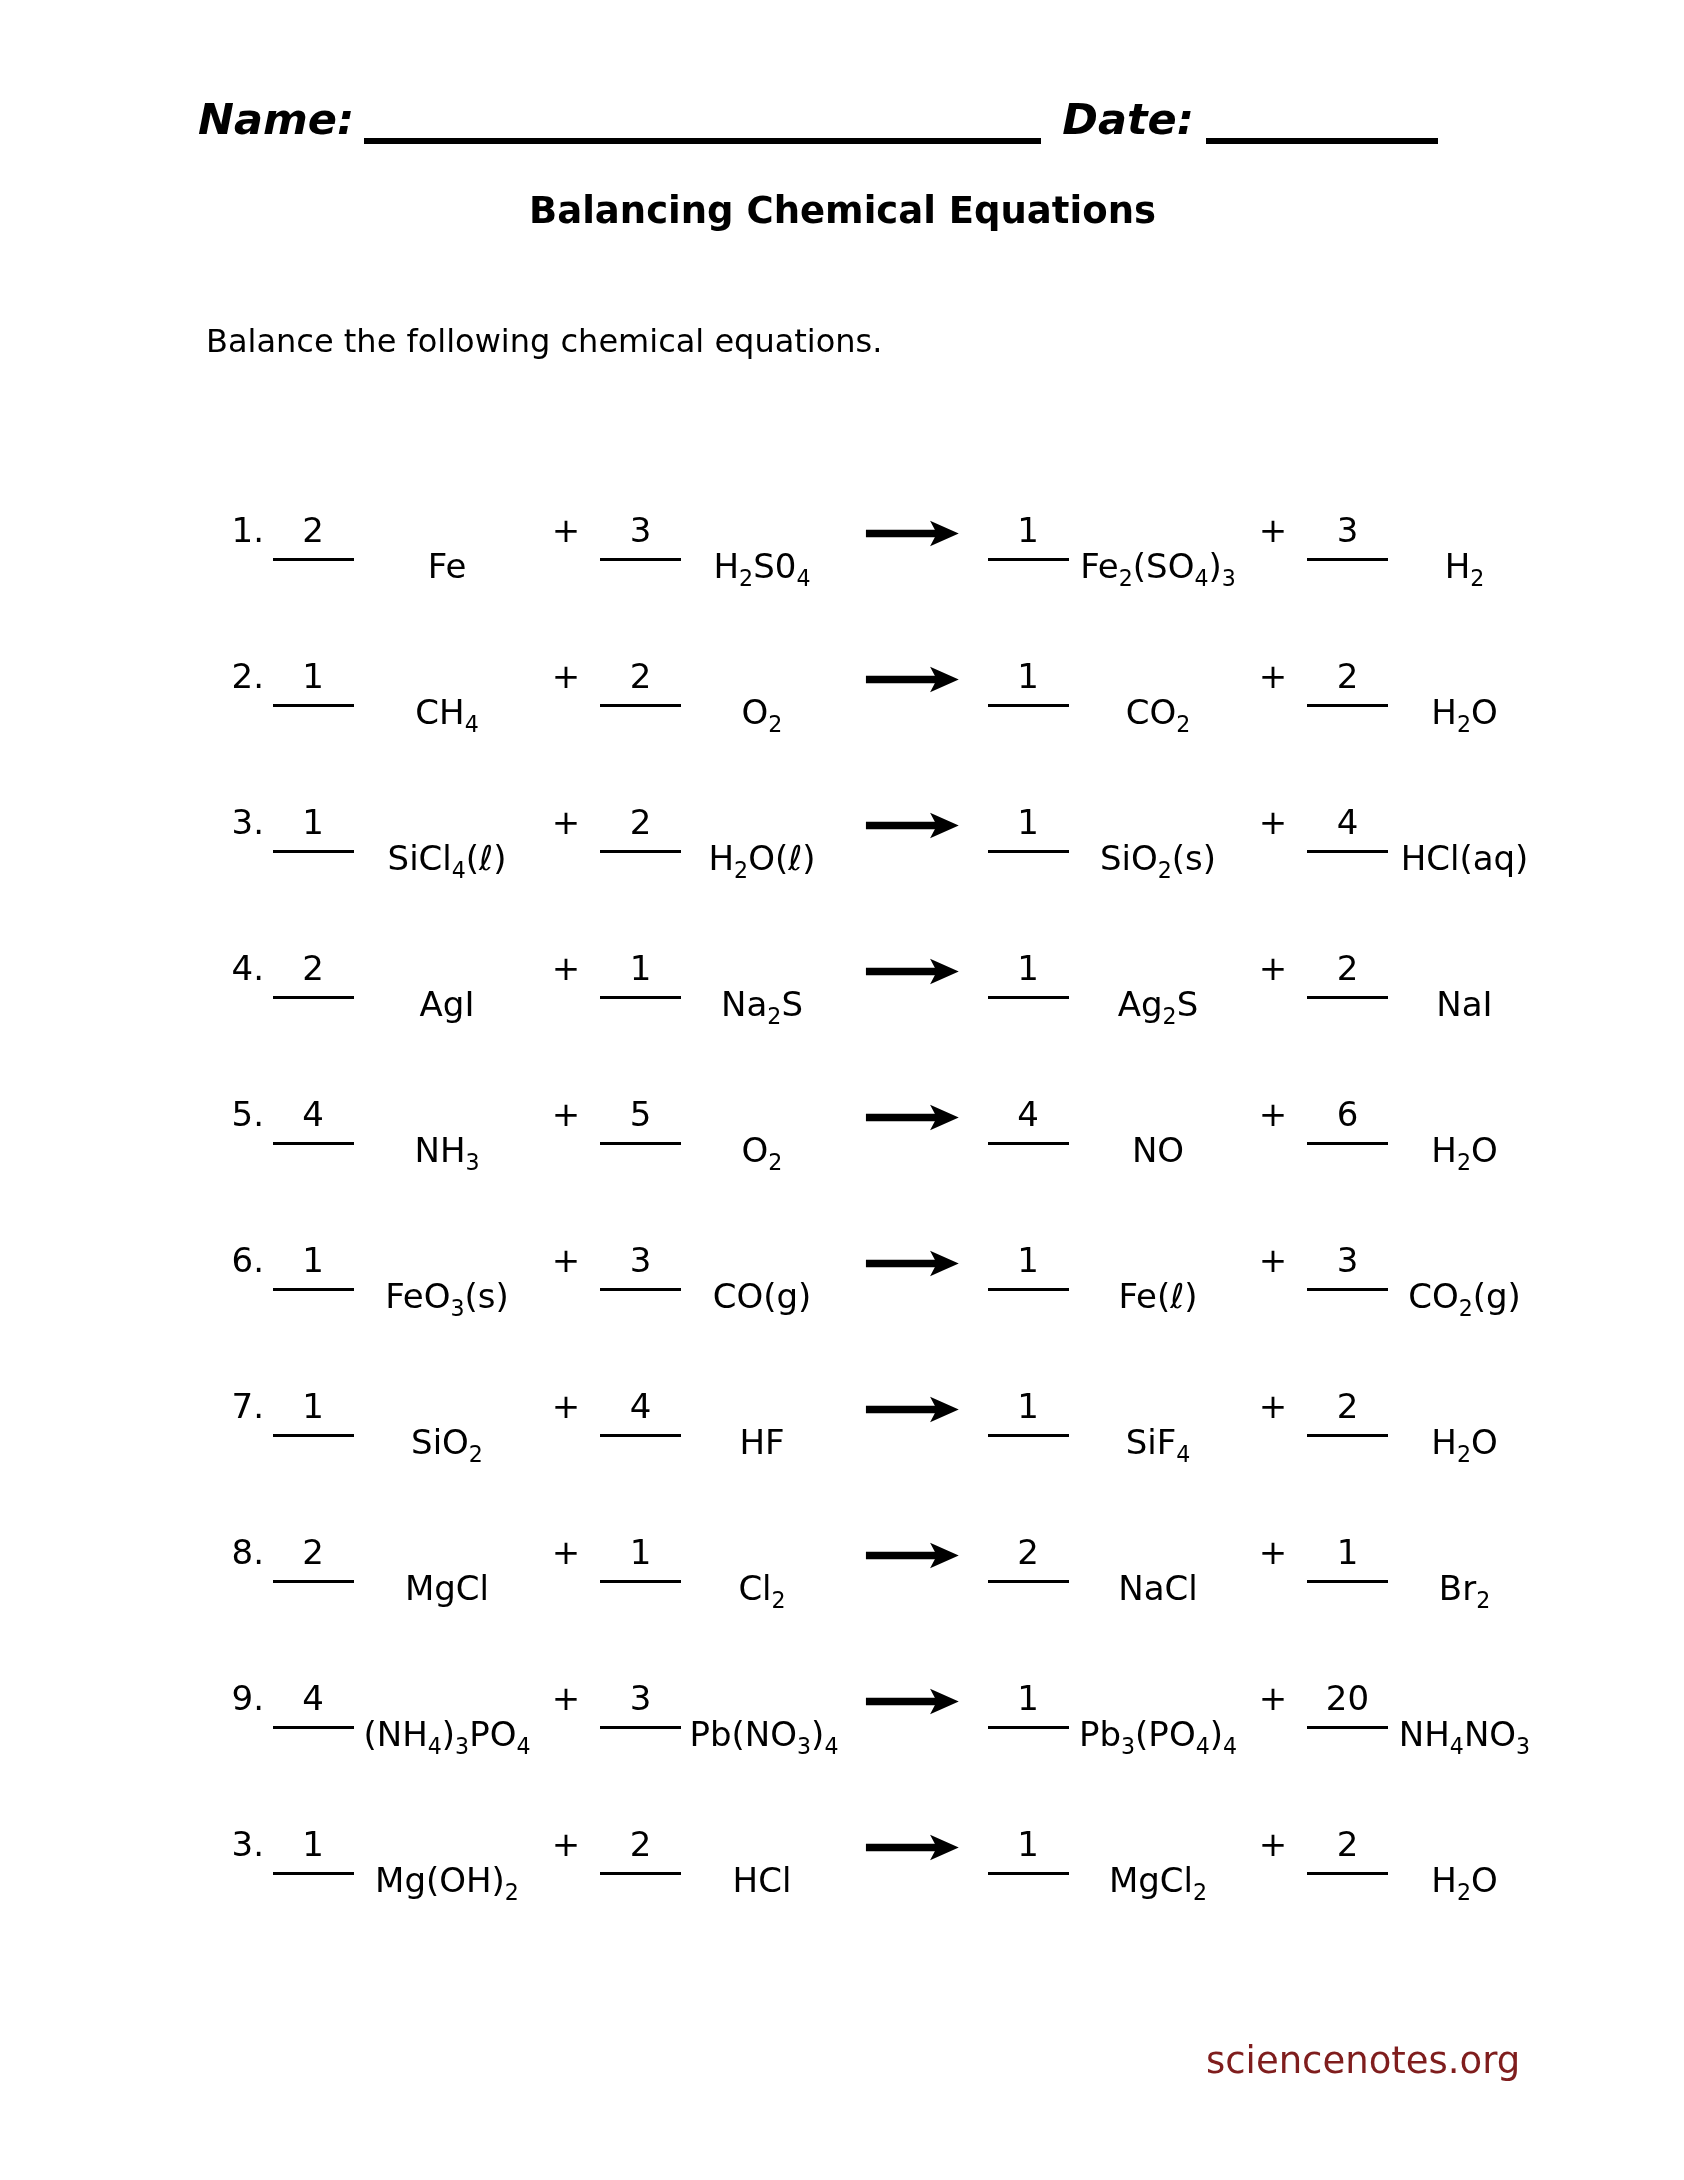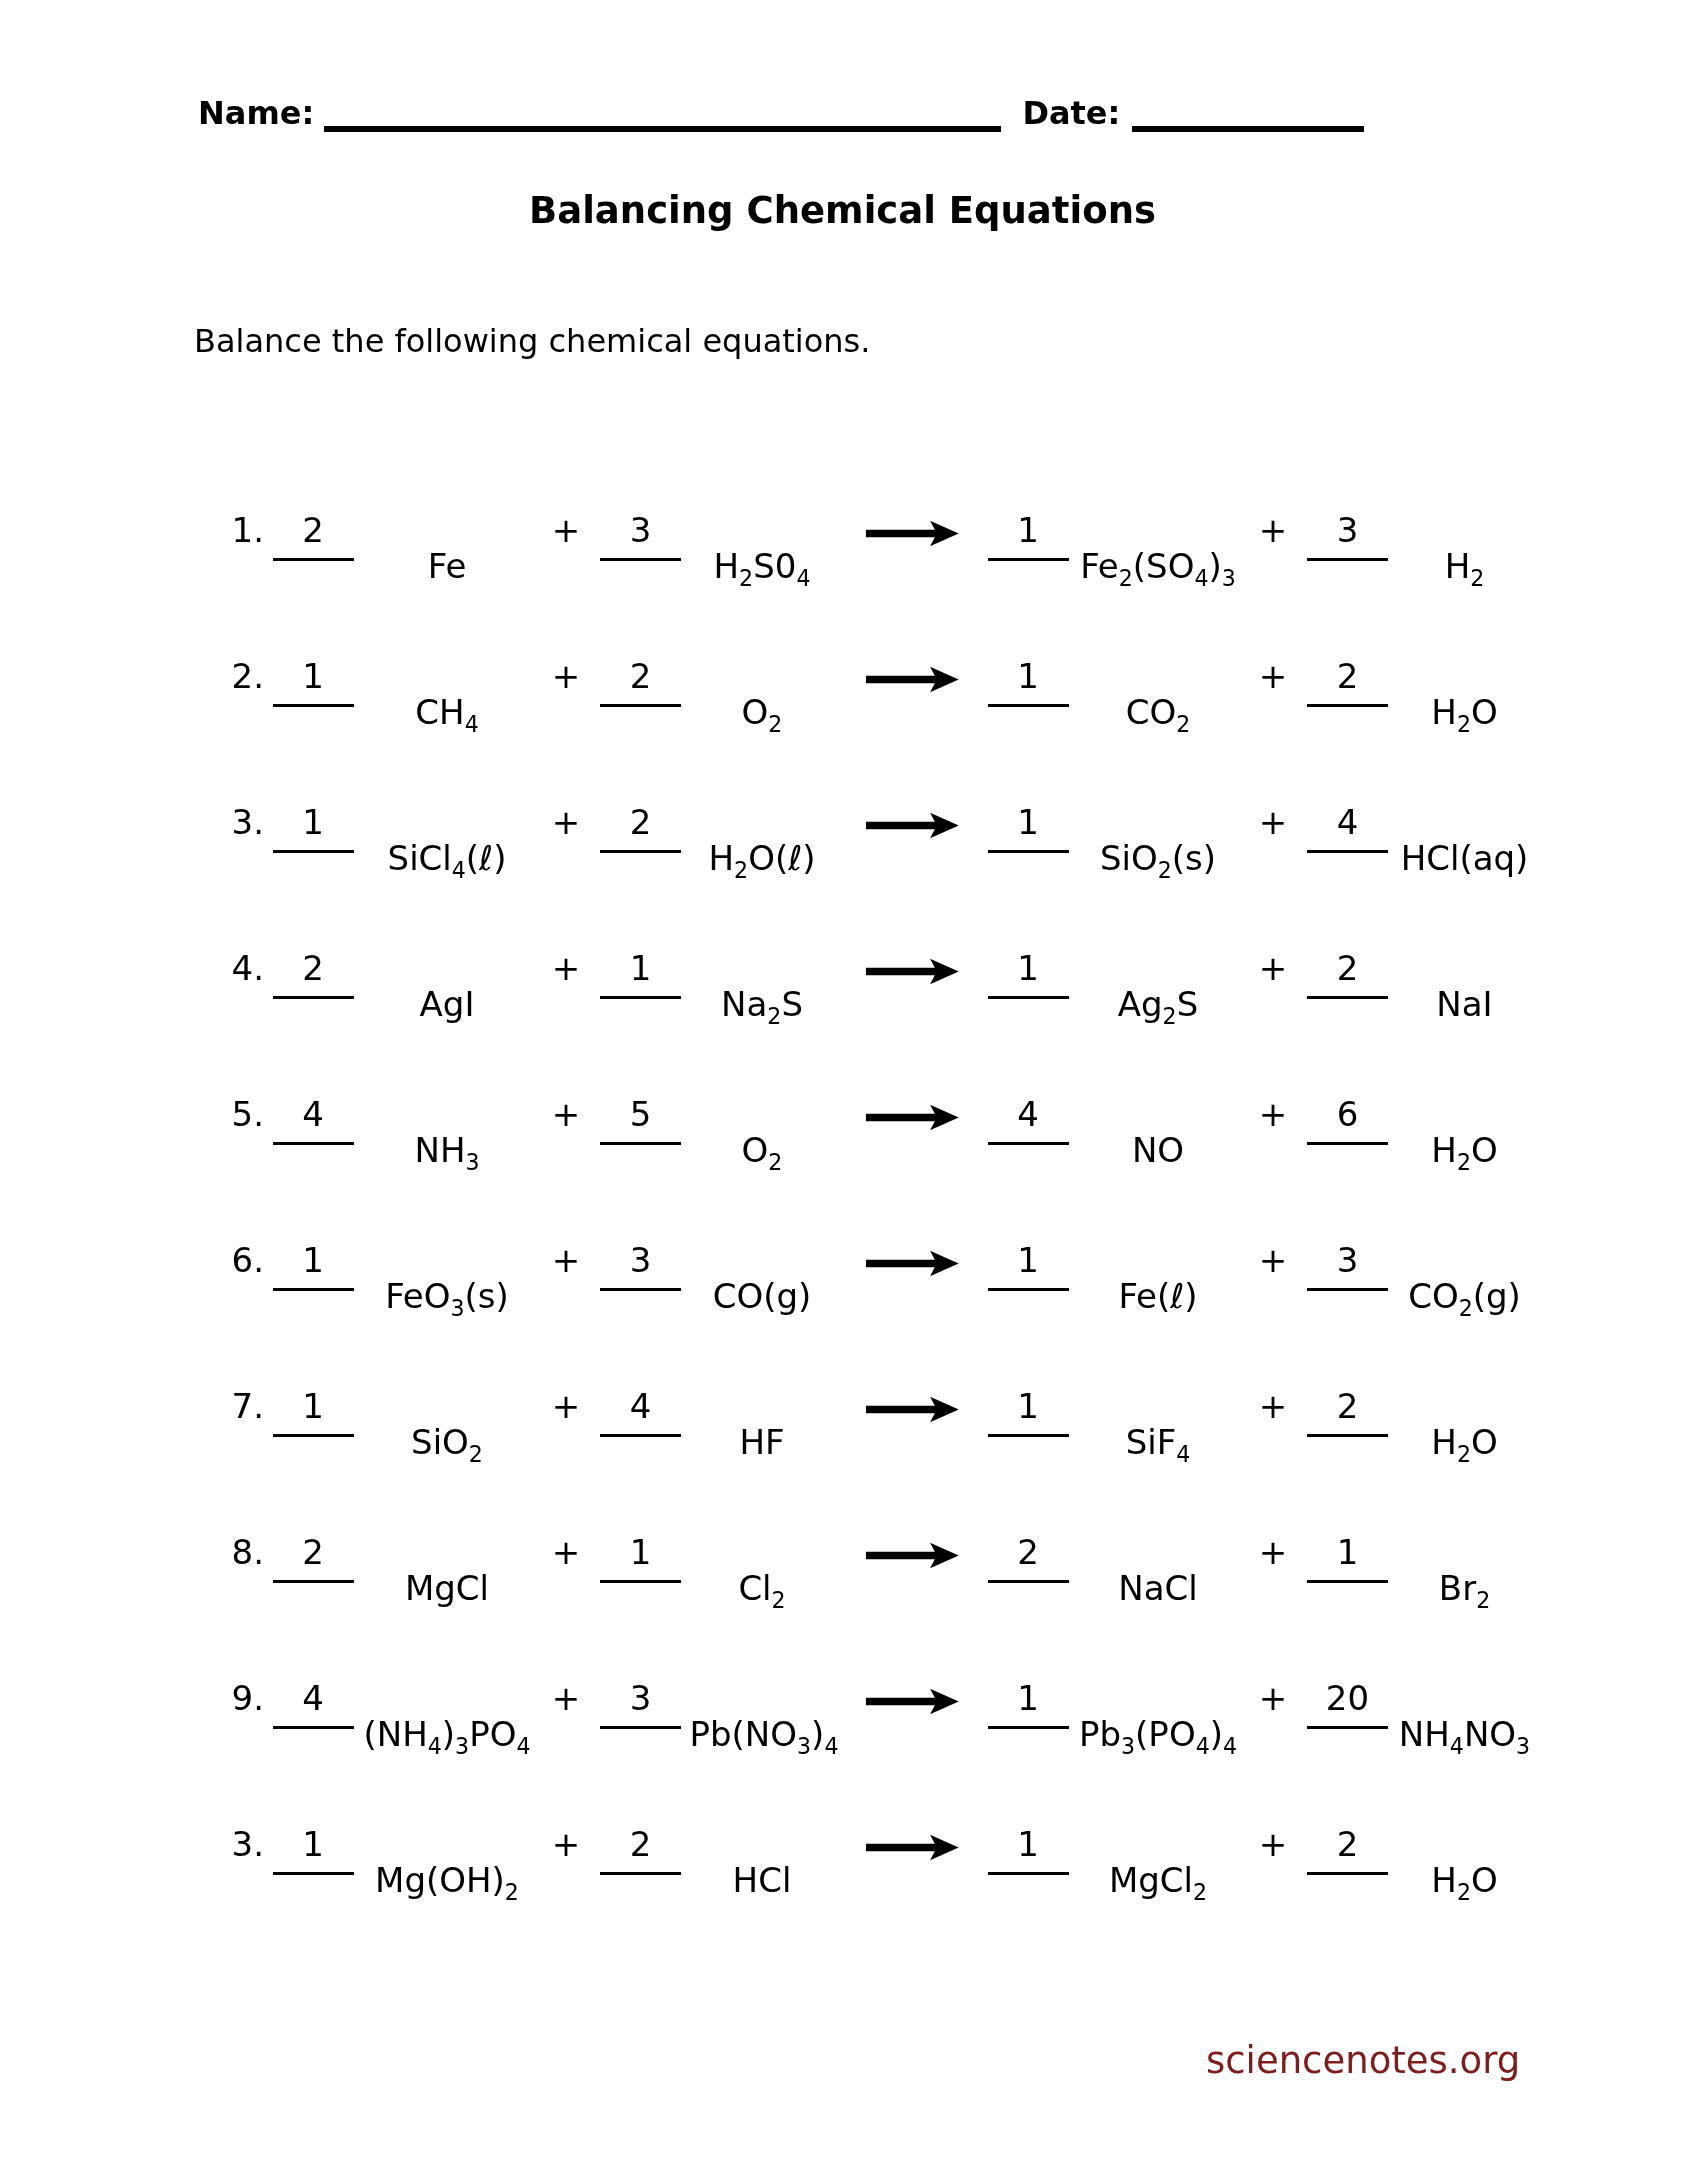"Name:" .nd-label { font-size: 32px -> 43px; font-style: none -> italic }
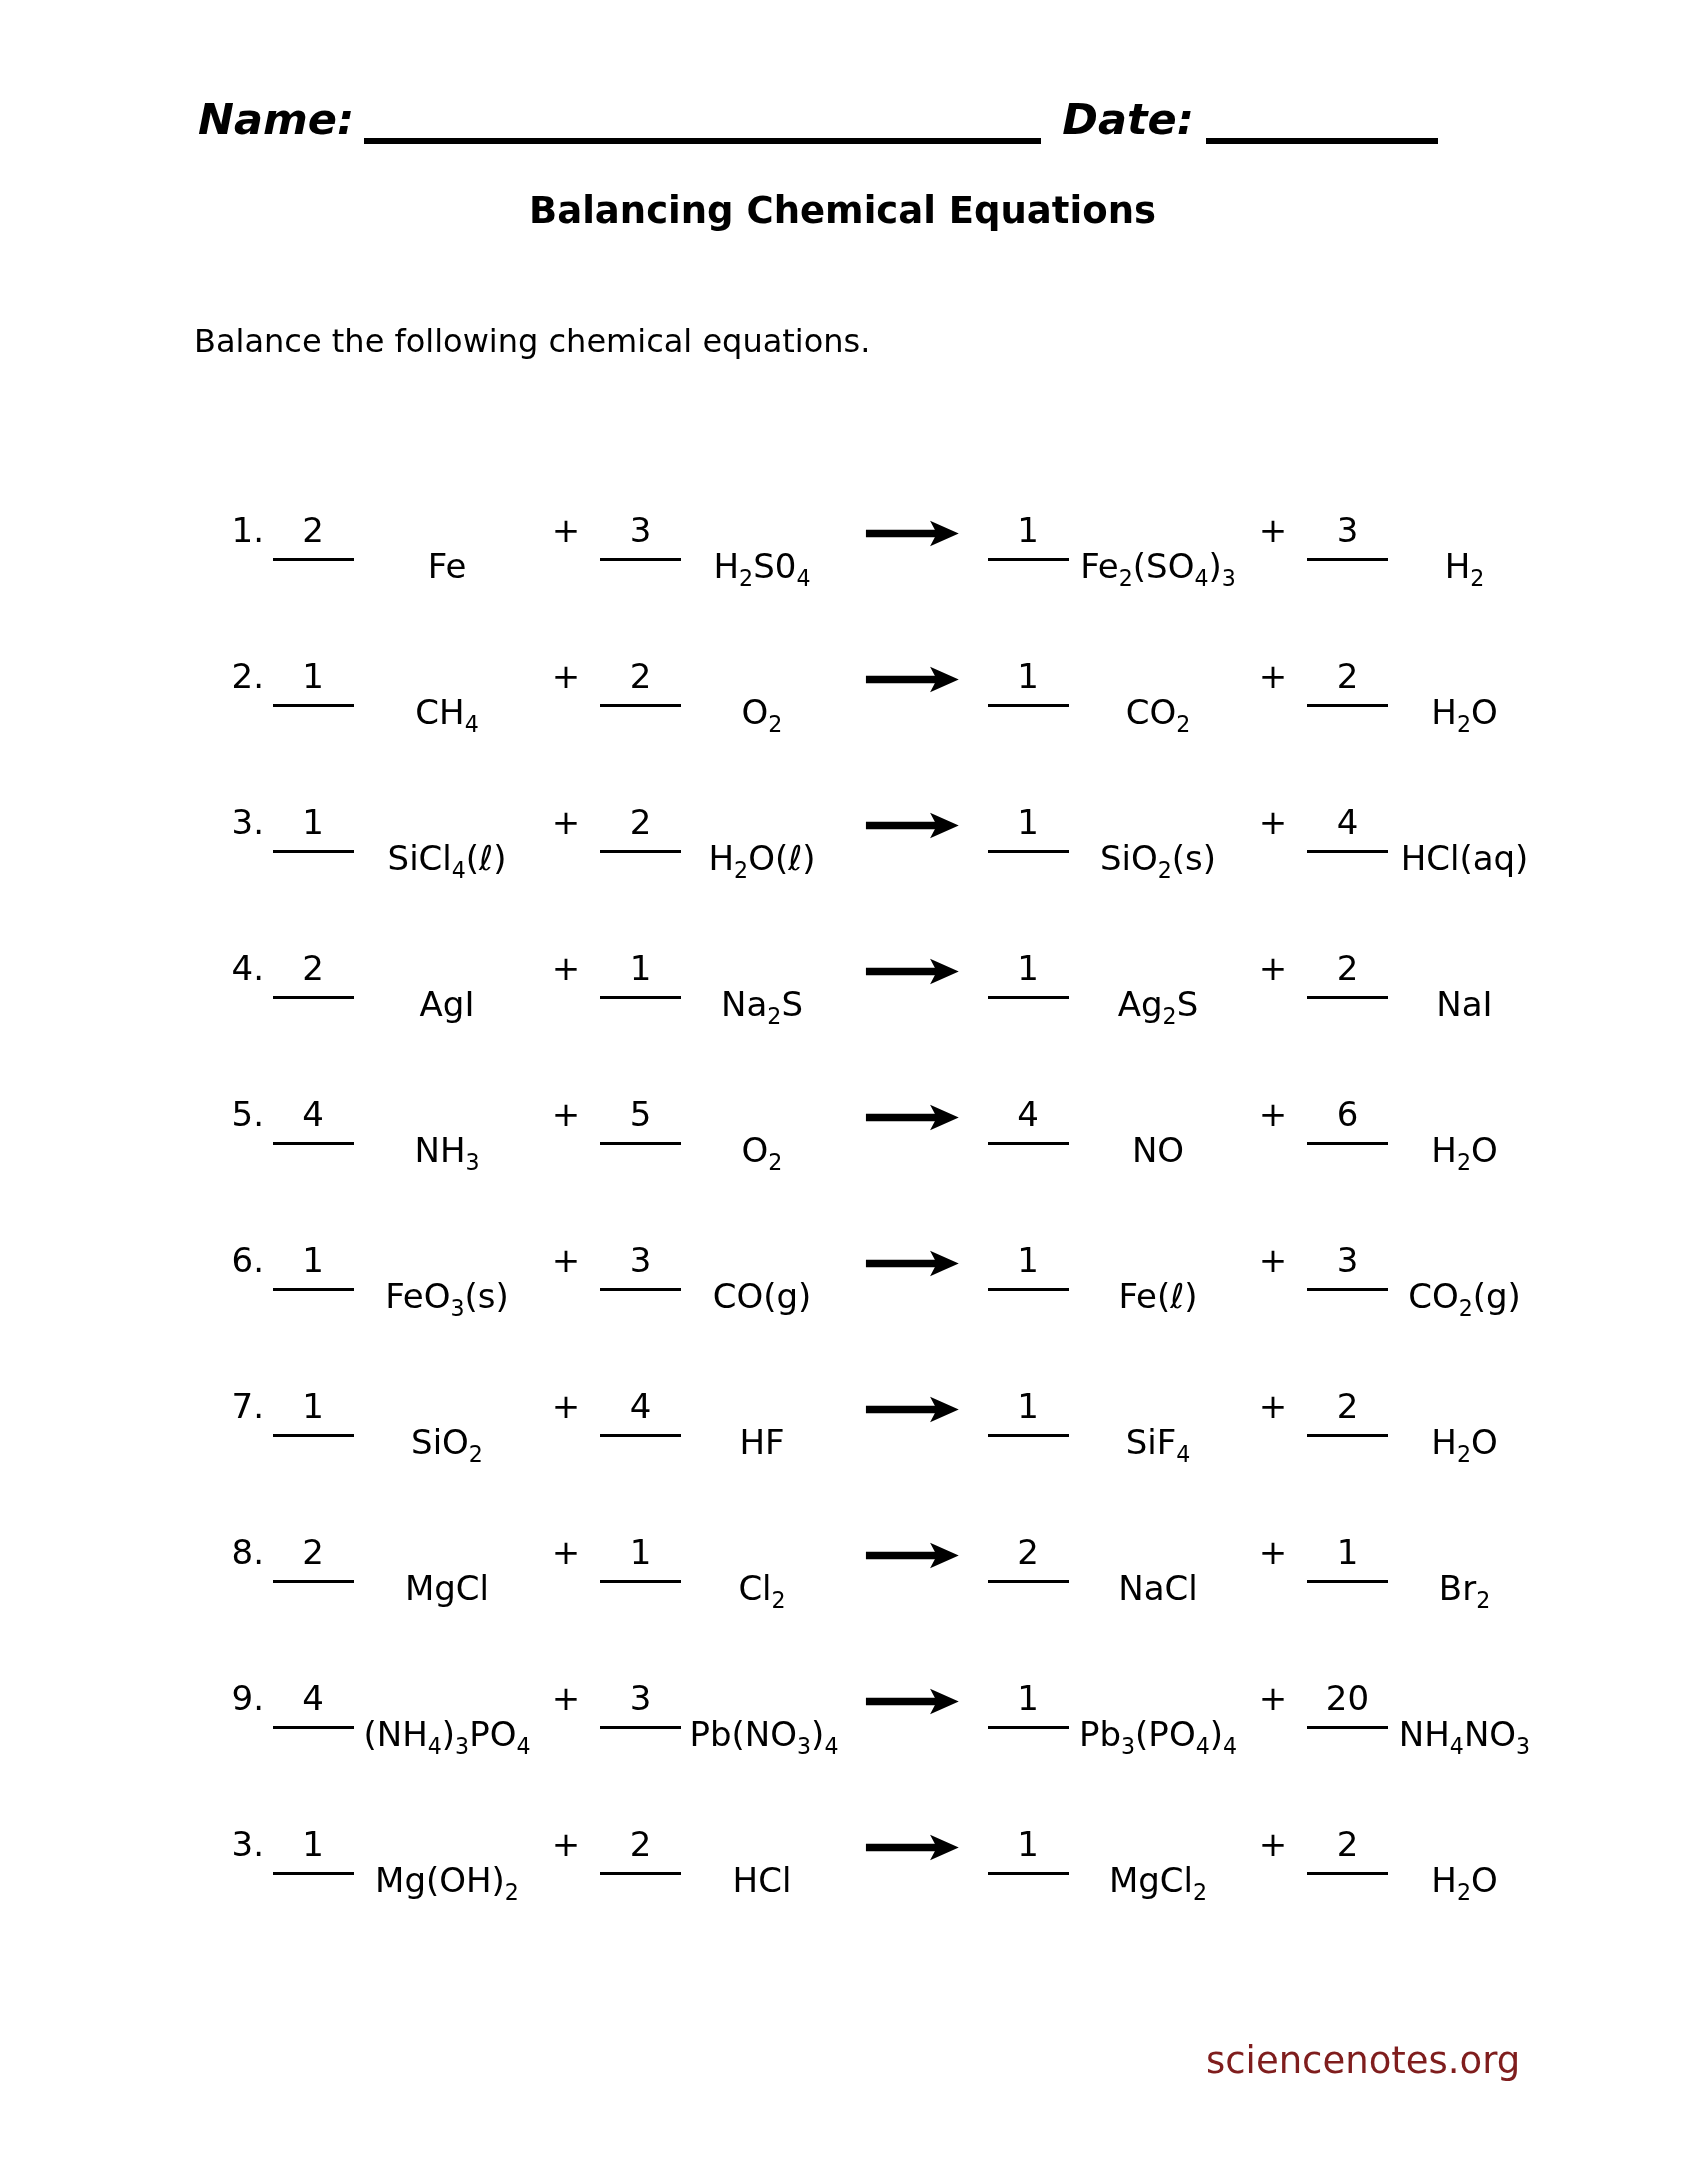"Balance the following chemical" .instruction { left: 194px -> 206px }
